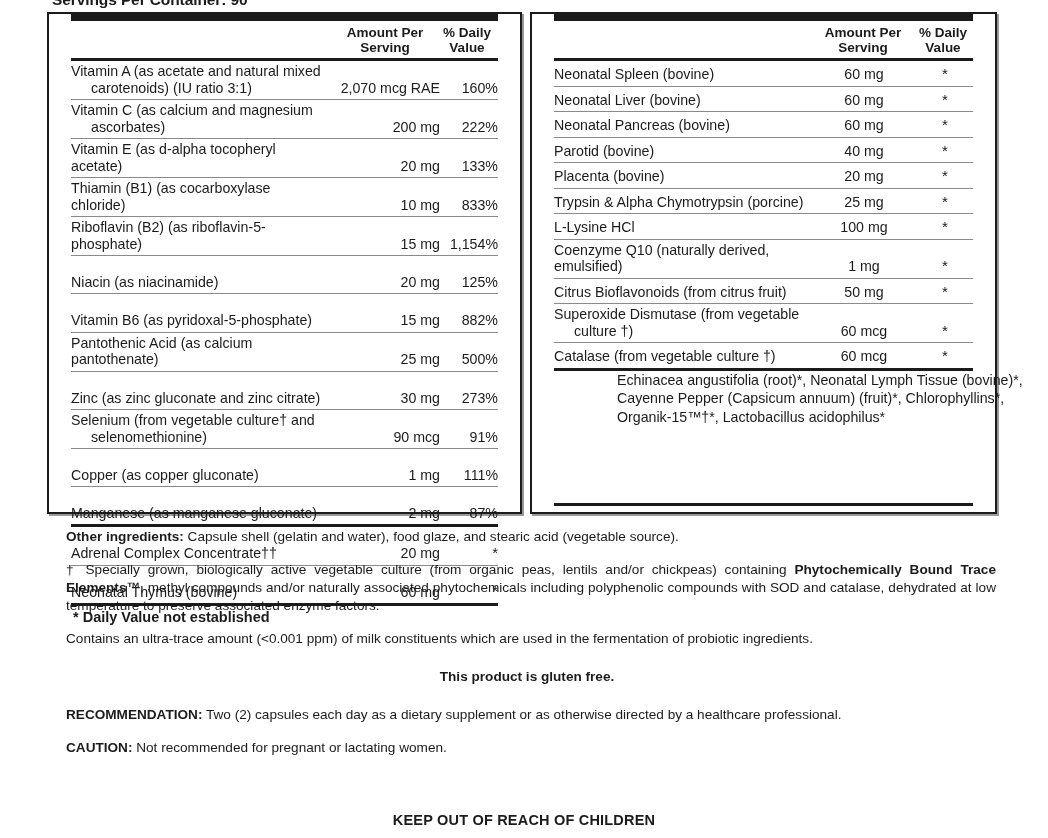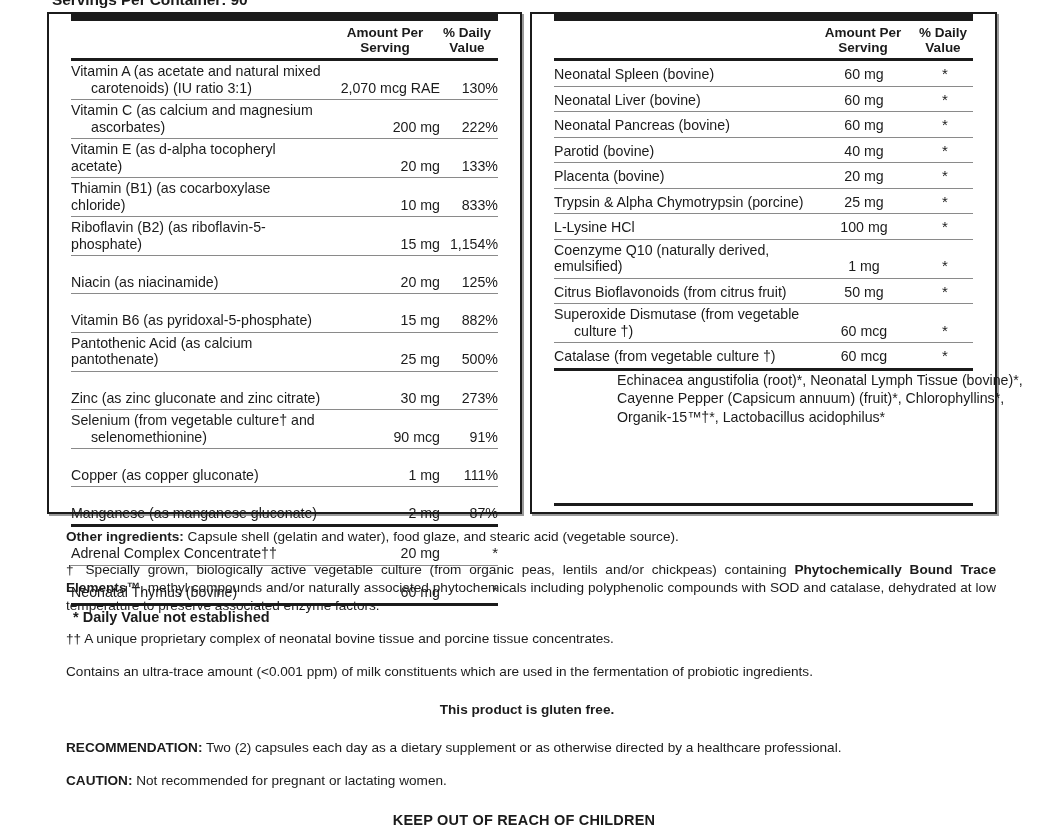"130%" div.dv { text: 130% -> 160% }
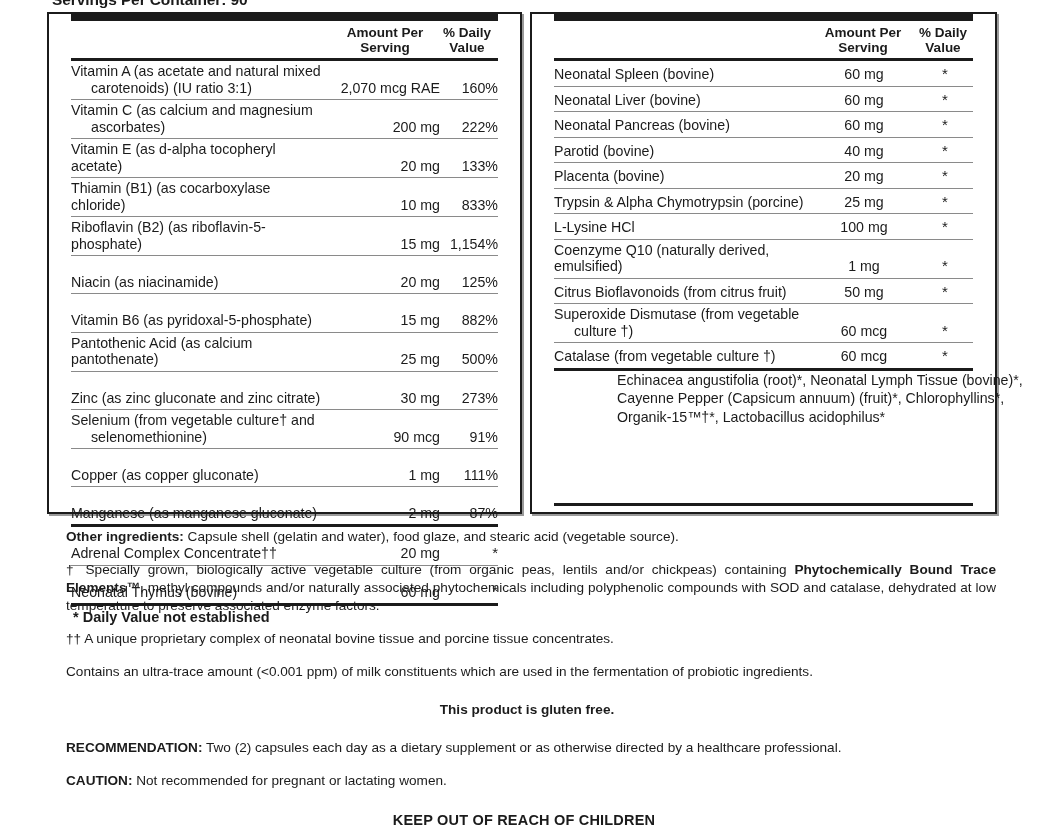"†† A unique proprietary complex" p.nojust { html: <p>†† A unique proprietary complex of neonatal bovine tissue and porcine tissue concentrates.</p> -> none }
